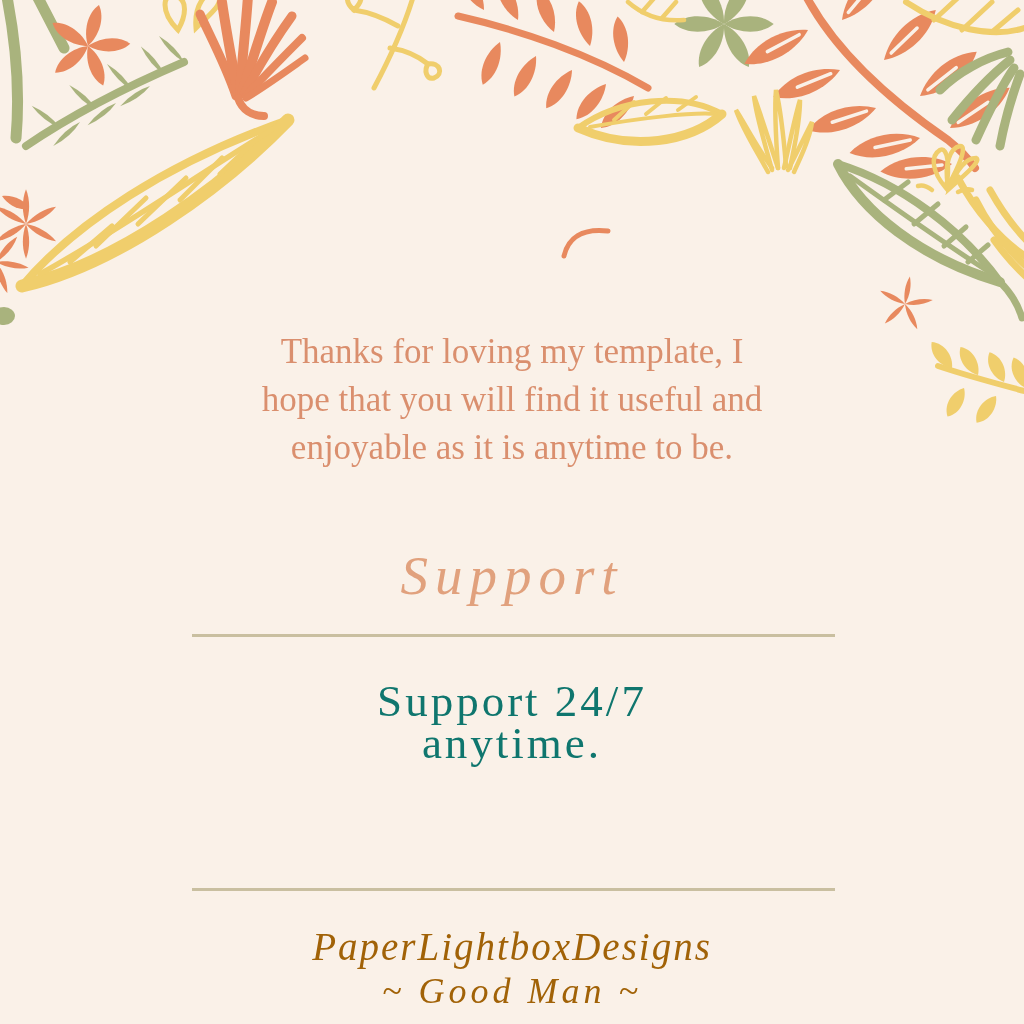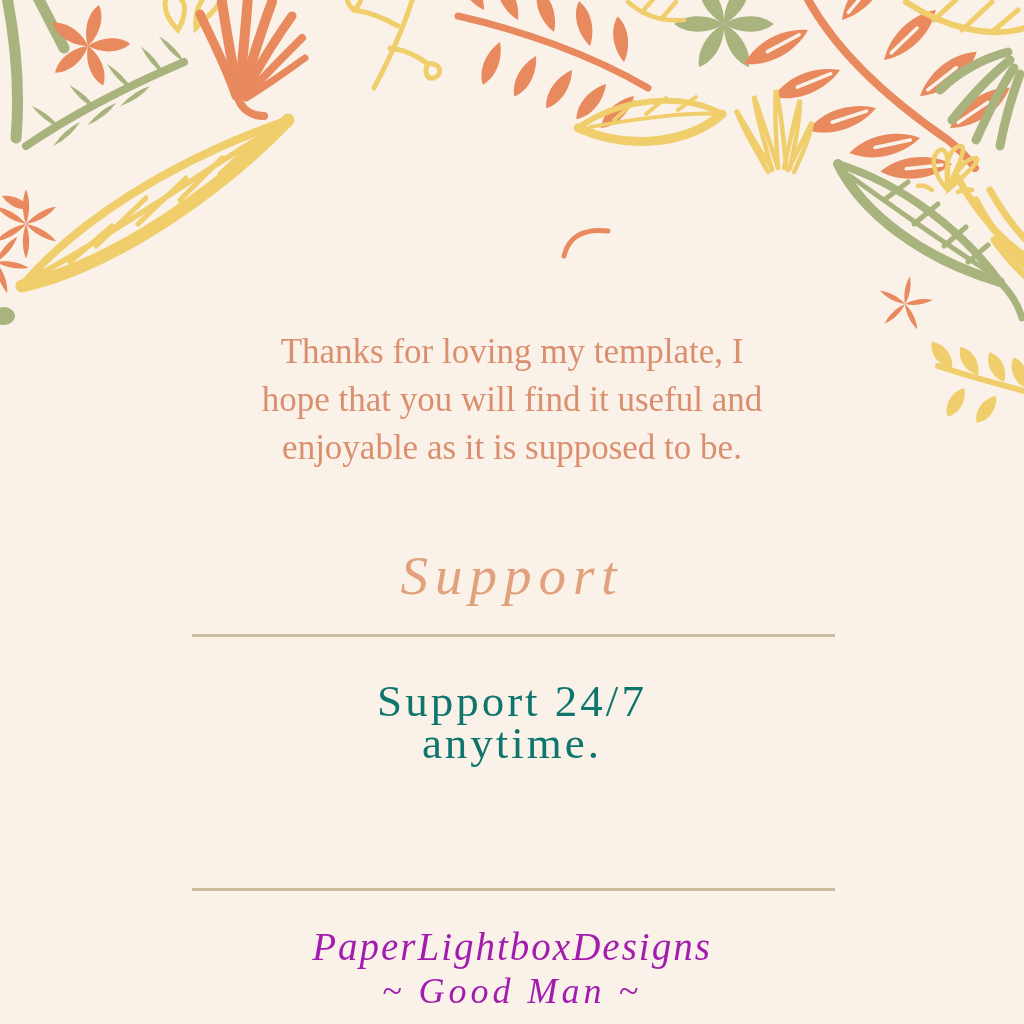"enjoyable as it is supposed" div { text: supposed -> anytime }
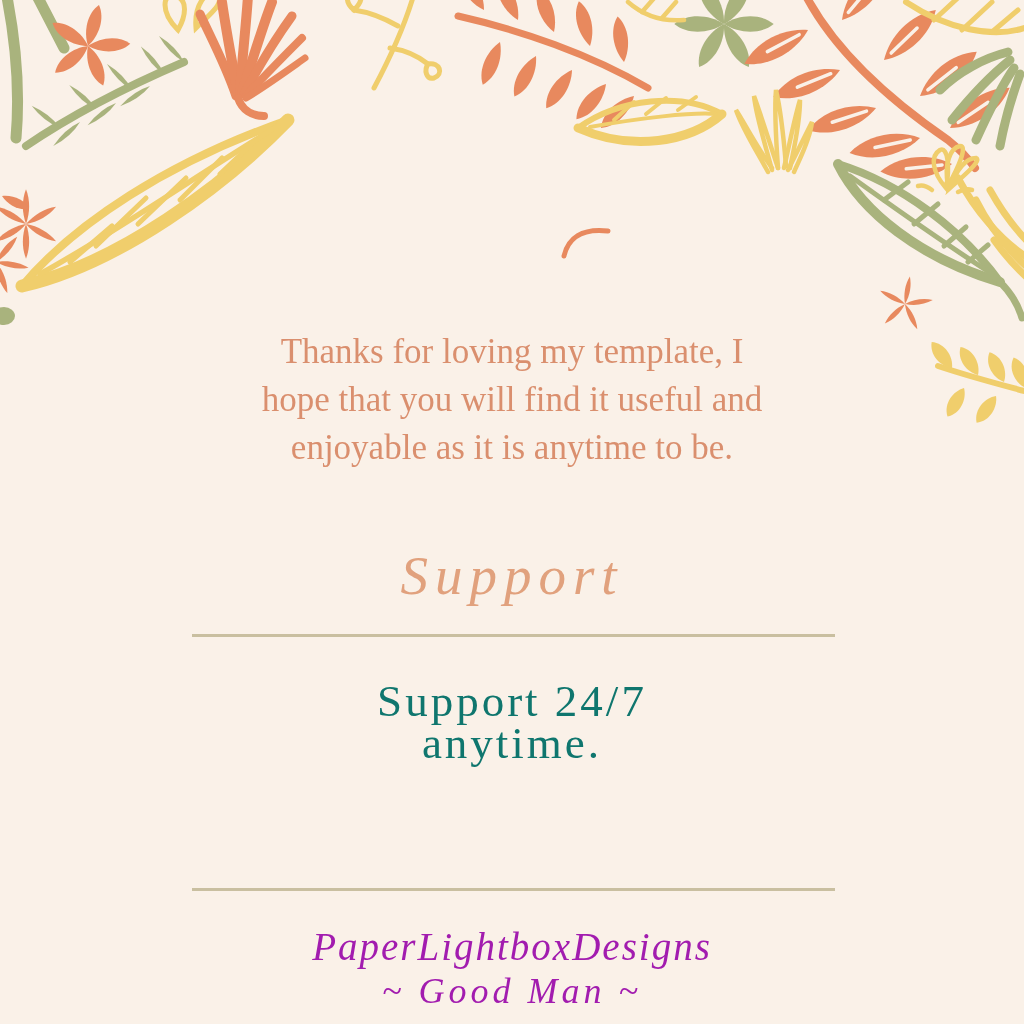"PaperLightboxDesigns" .footer { color: #a21caf -> #a16207 }
